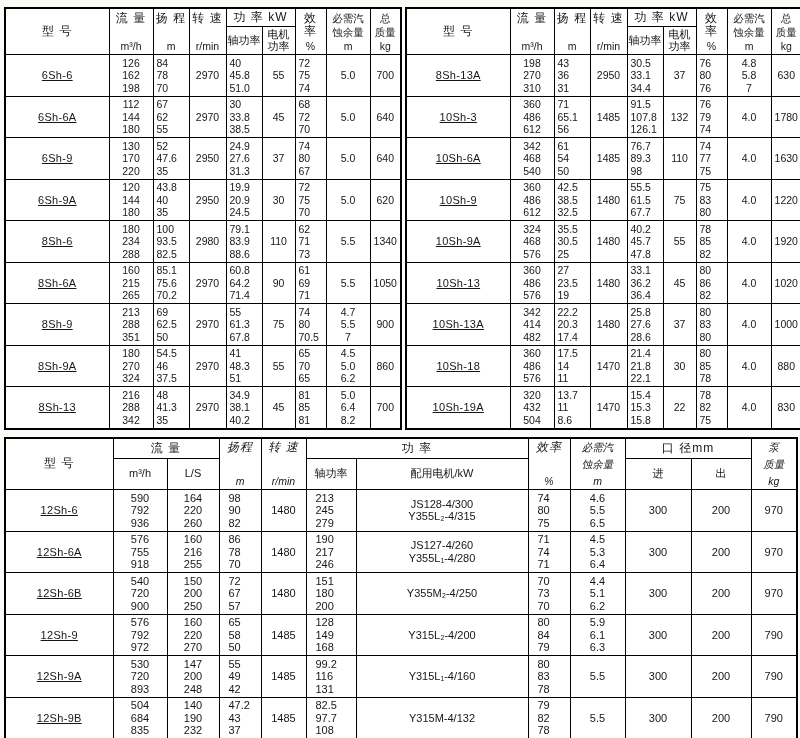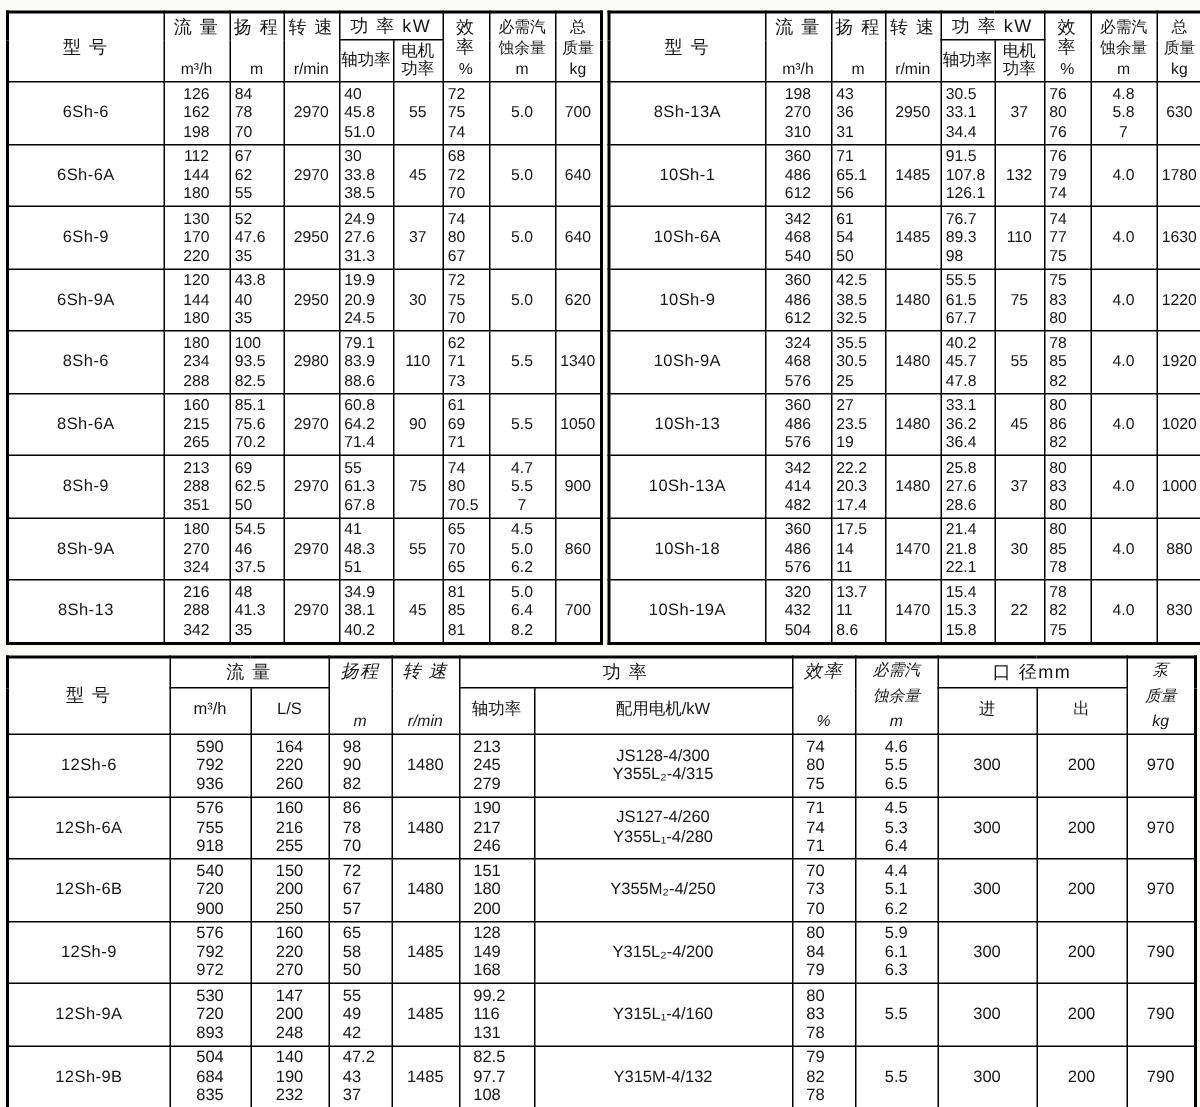"6Sh-6" .c-model .ln { text-decoration: none -> underline }
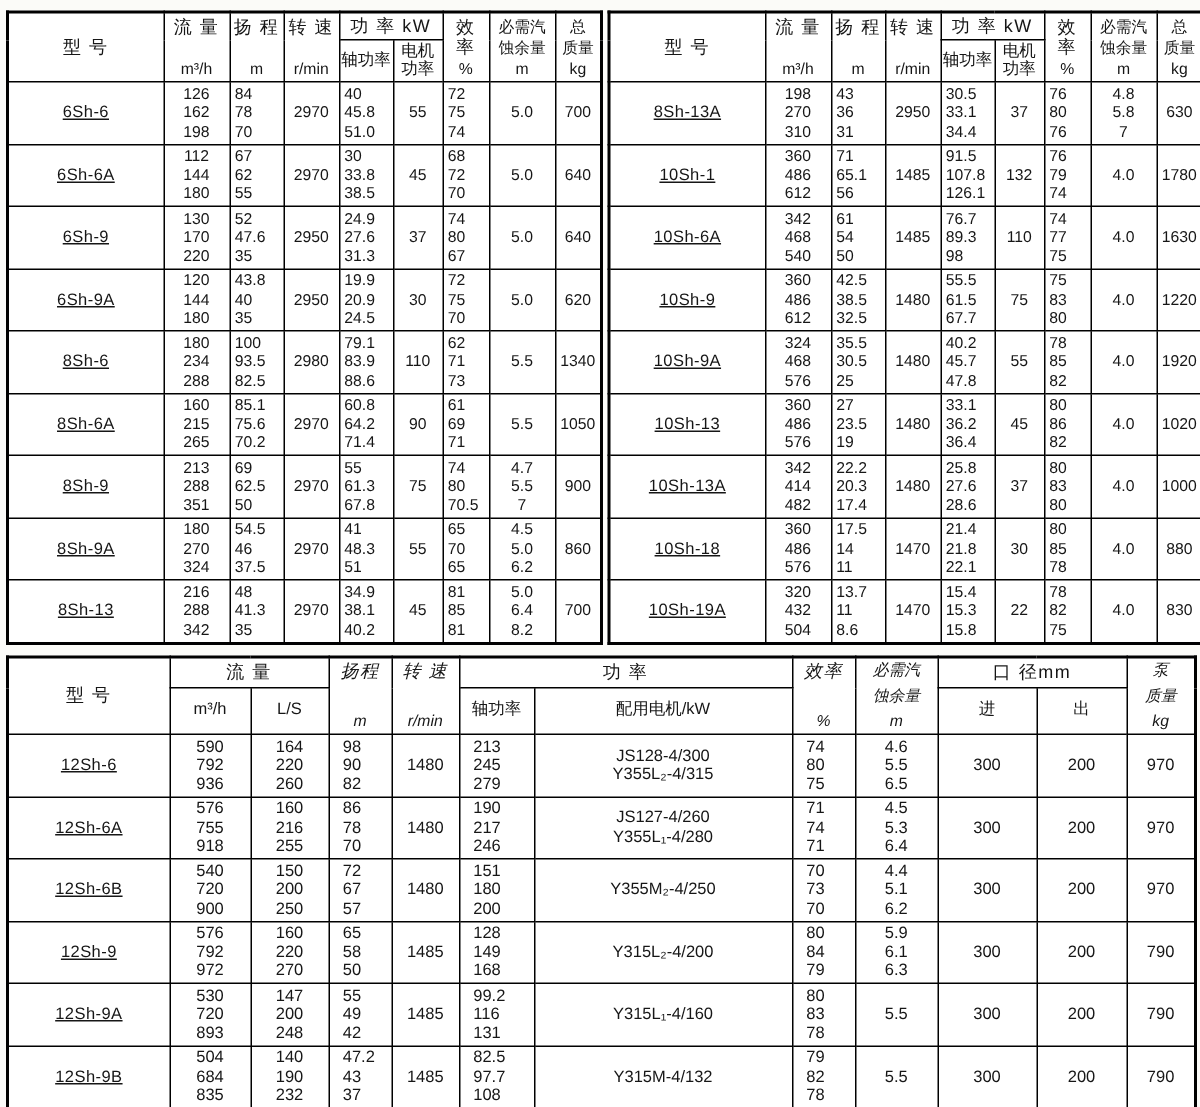"10Sh-1" div.ln { text: 10Sh-1 -> 10Sh-3 }
